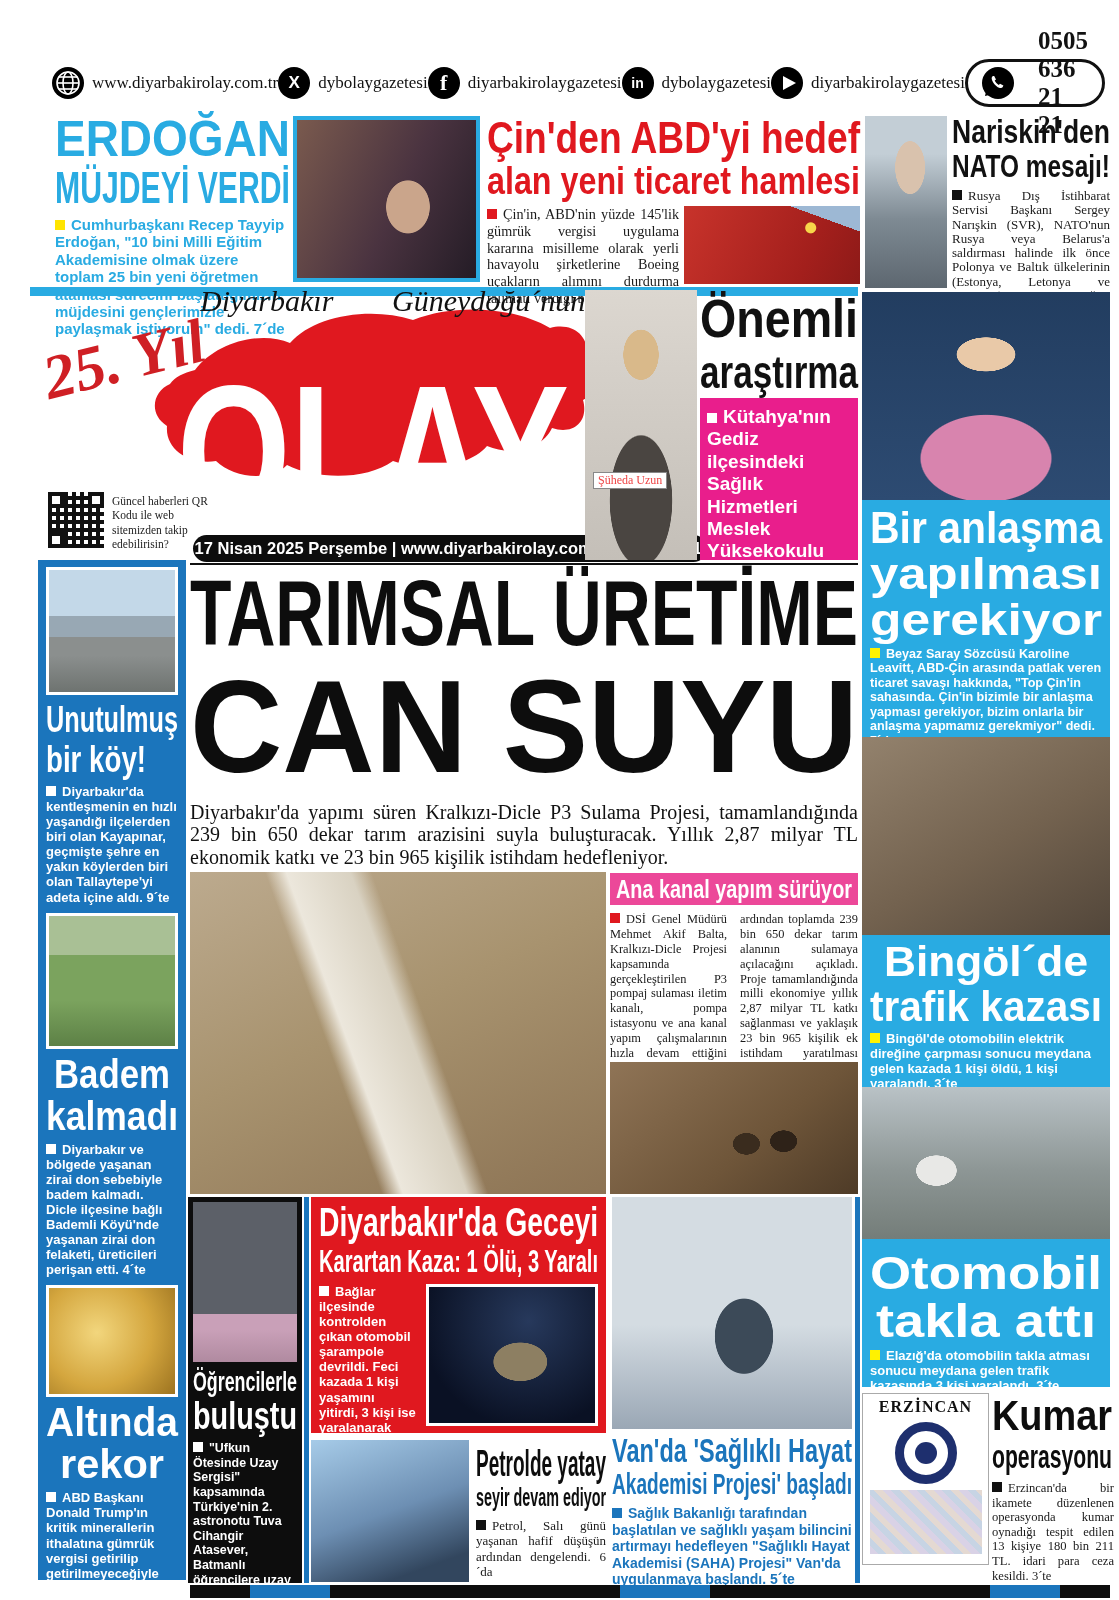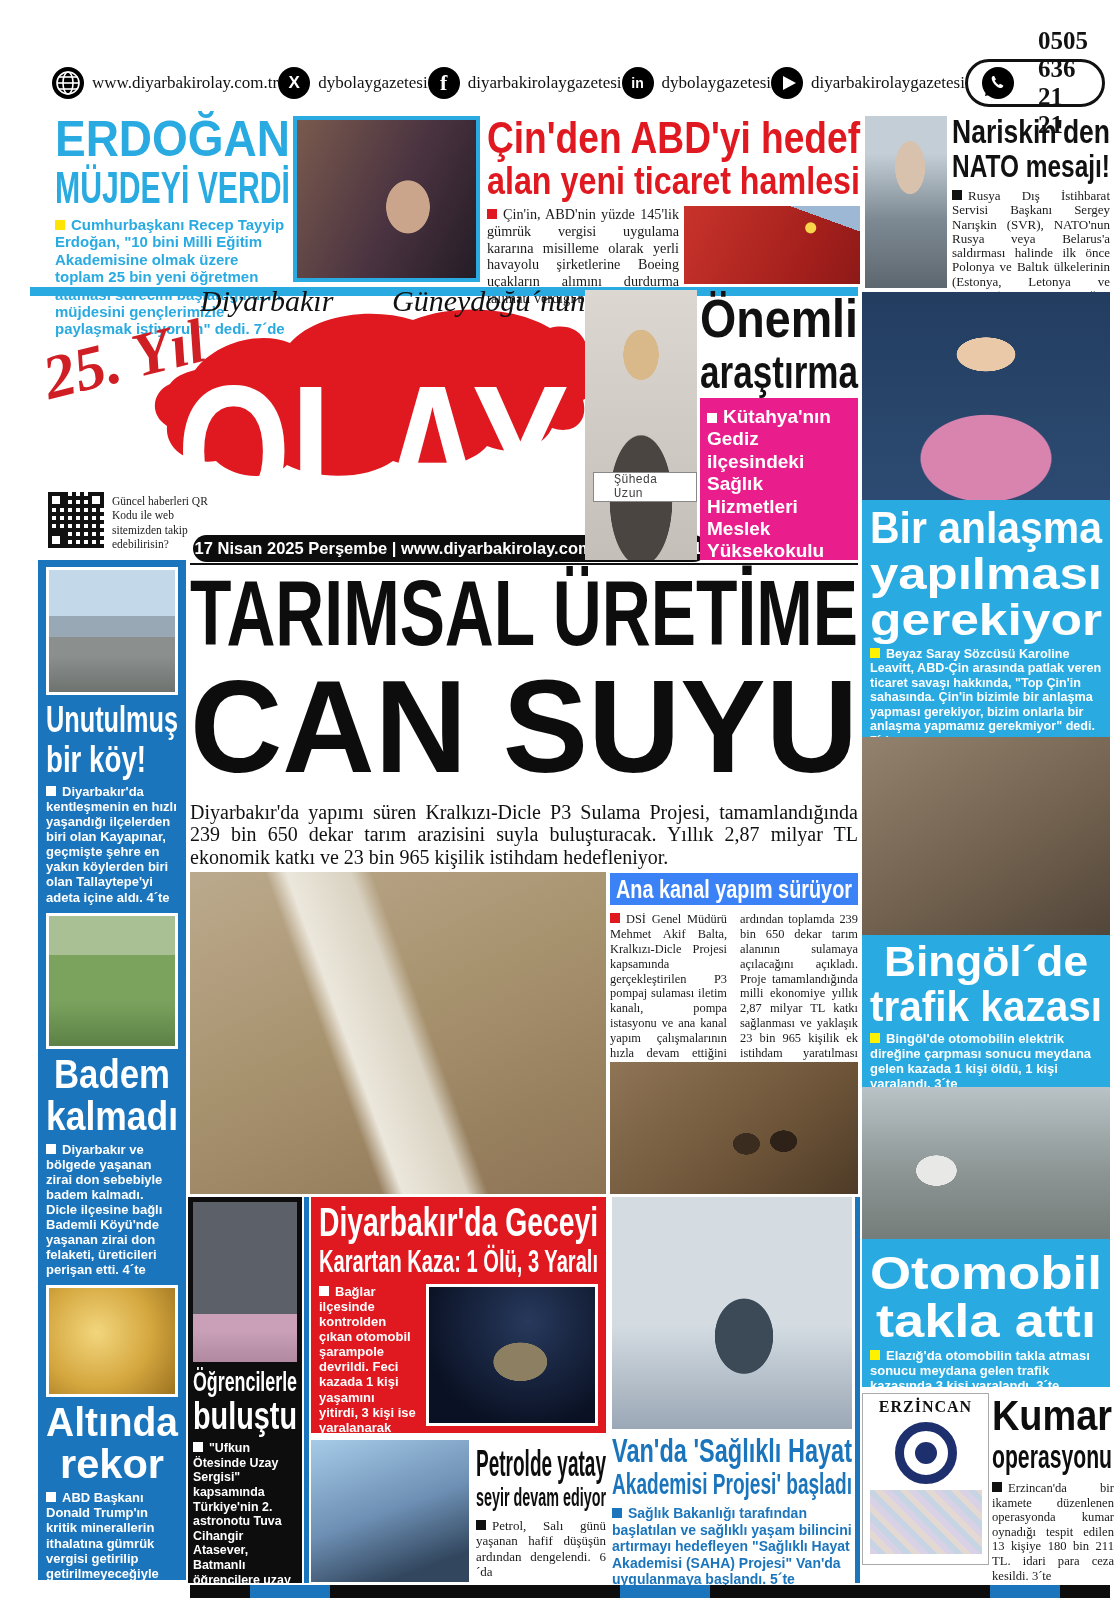"Şüheda Uzun" .caption { color: #404040 -> #ef4444; font-family: Liberation Mono, monospace -> Liberation Serif, serif; padding: 0 20px -> 0 4px }
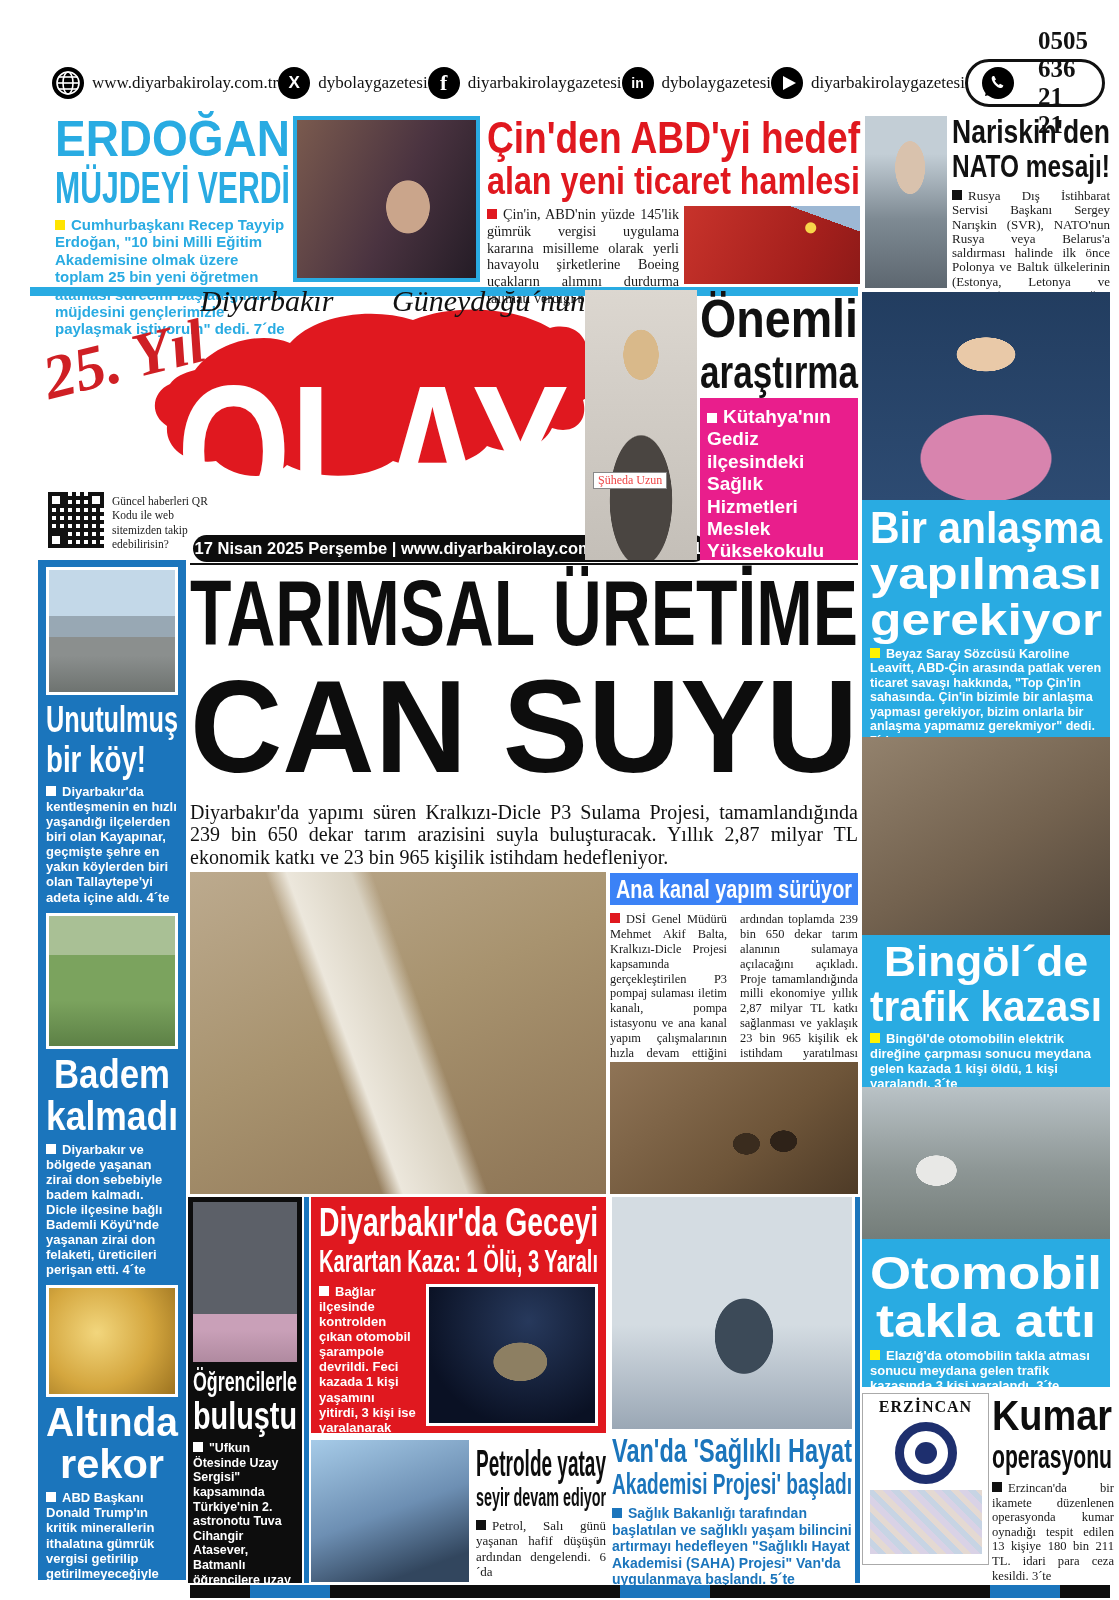"Diyarbakır'da kentleşmenin en hızlı" span { text: 4 -> 9 }
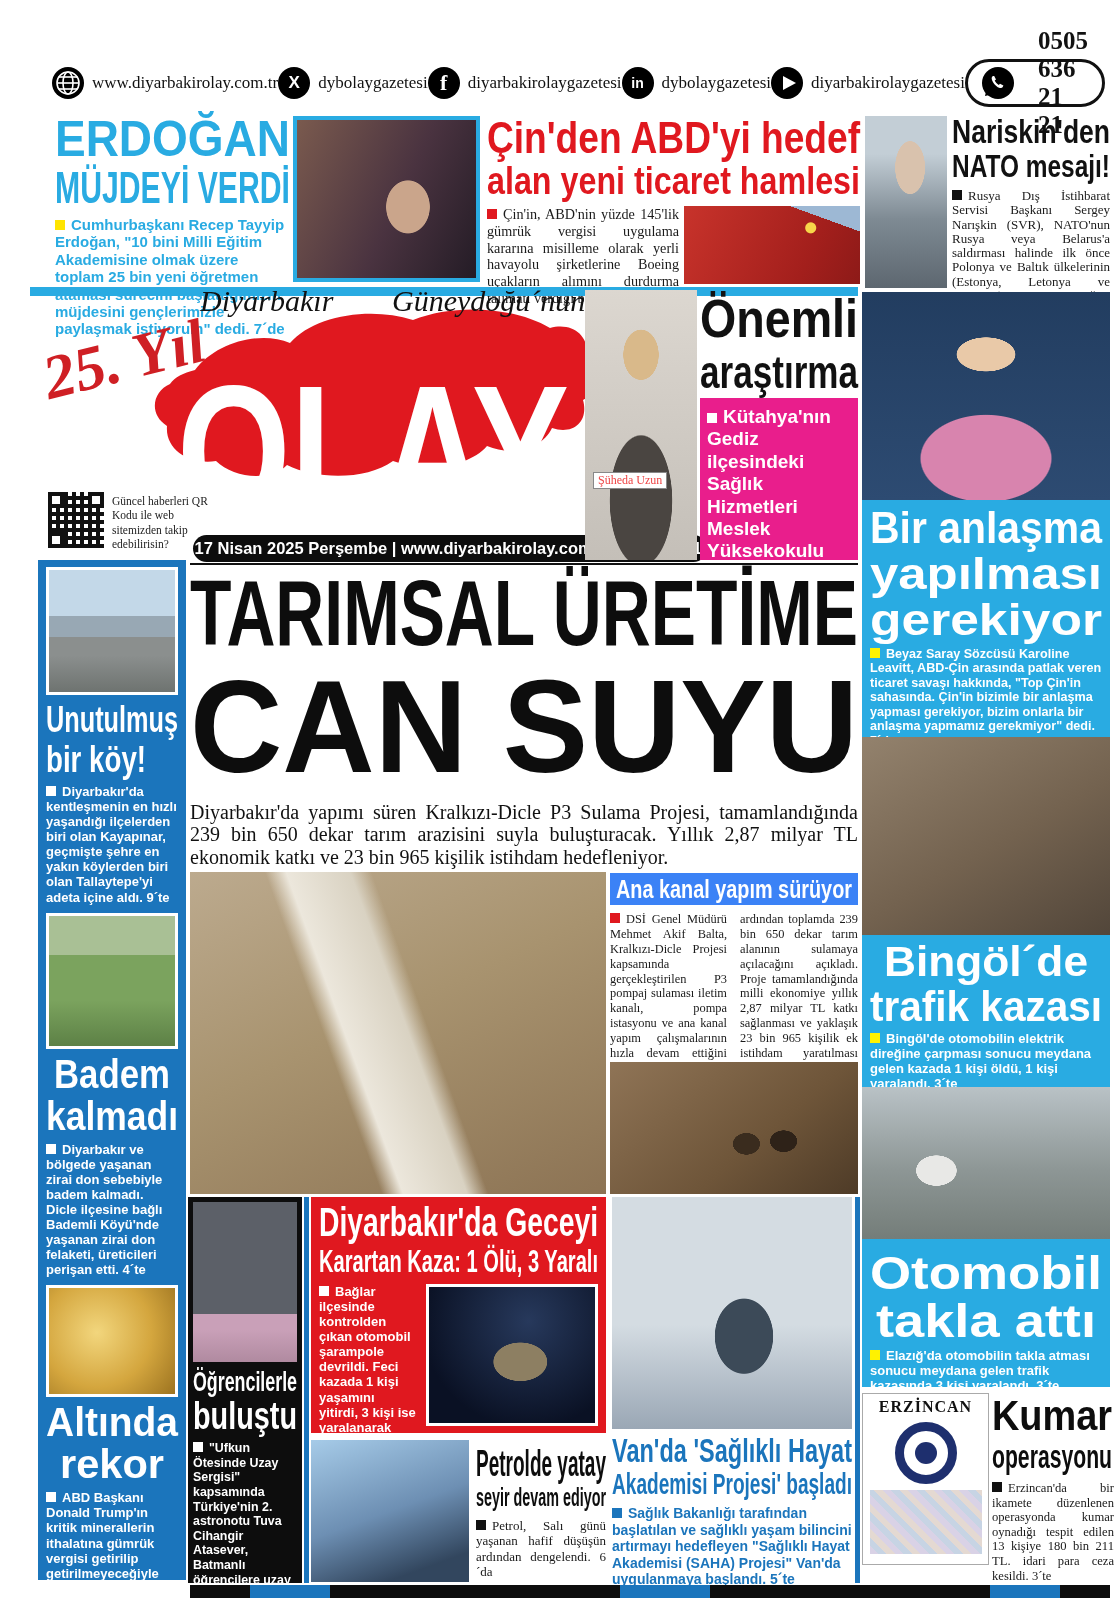"Ana kanal yapım sürüyor" div.abs { background: #3b82f6 -> #ec4899 }
